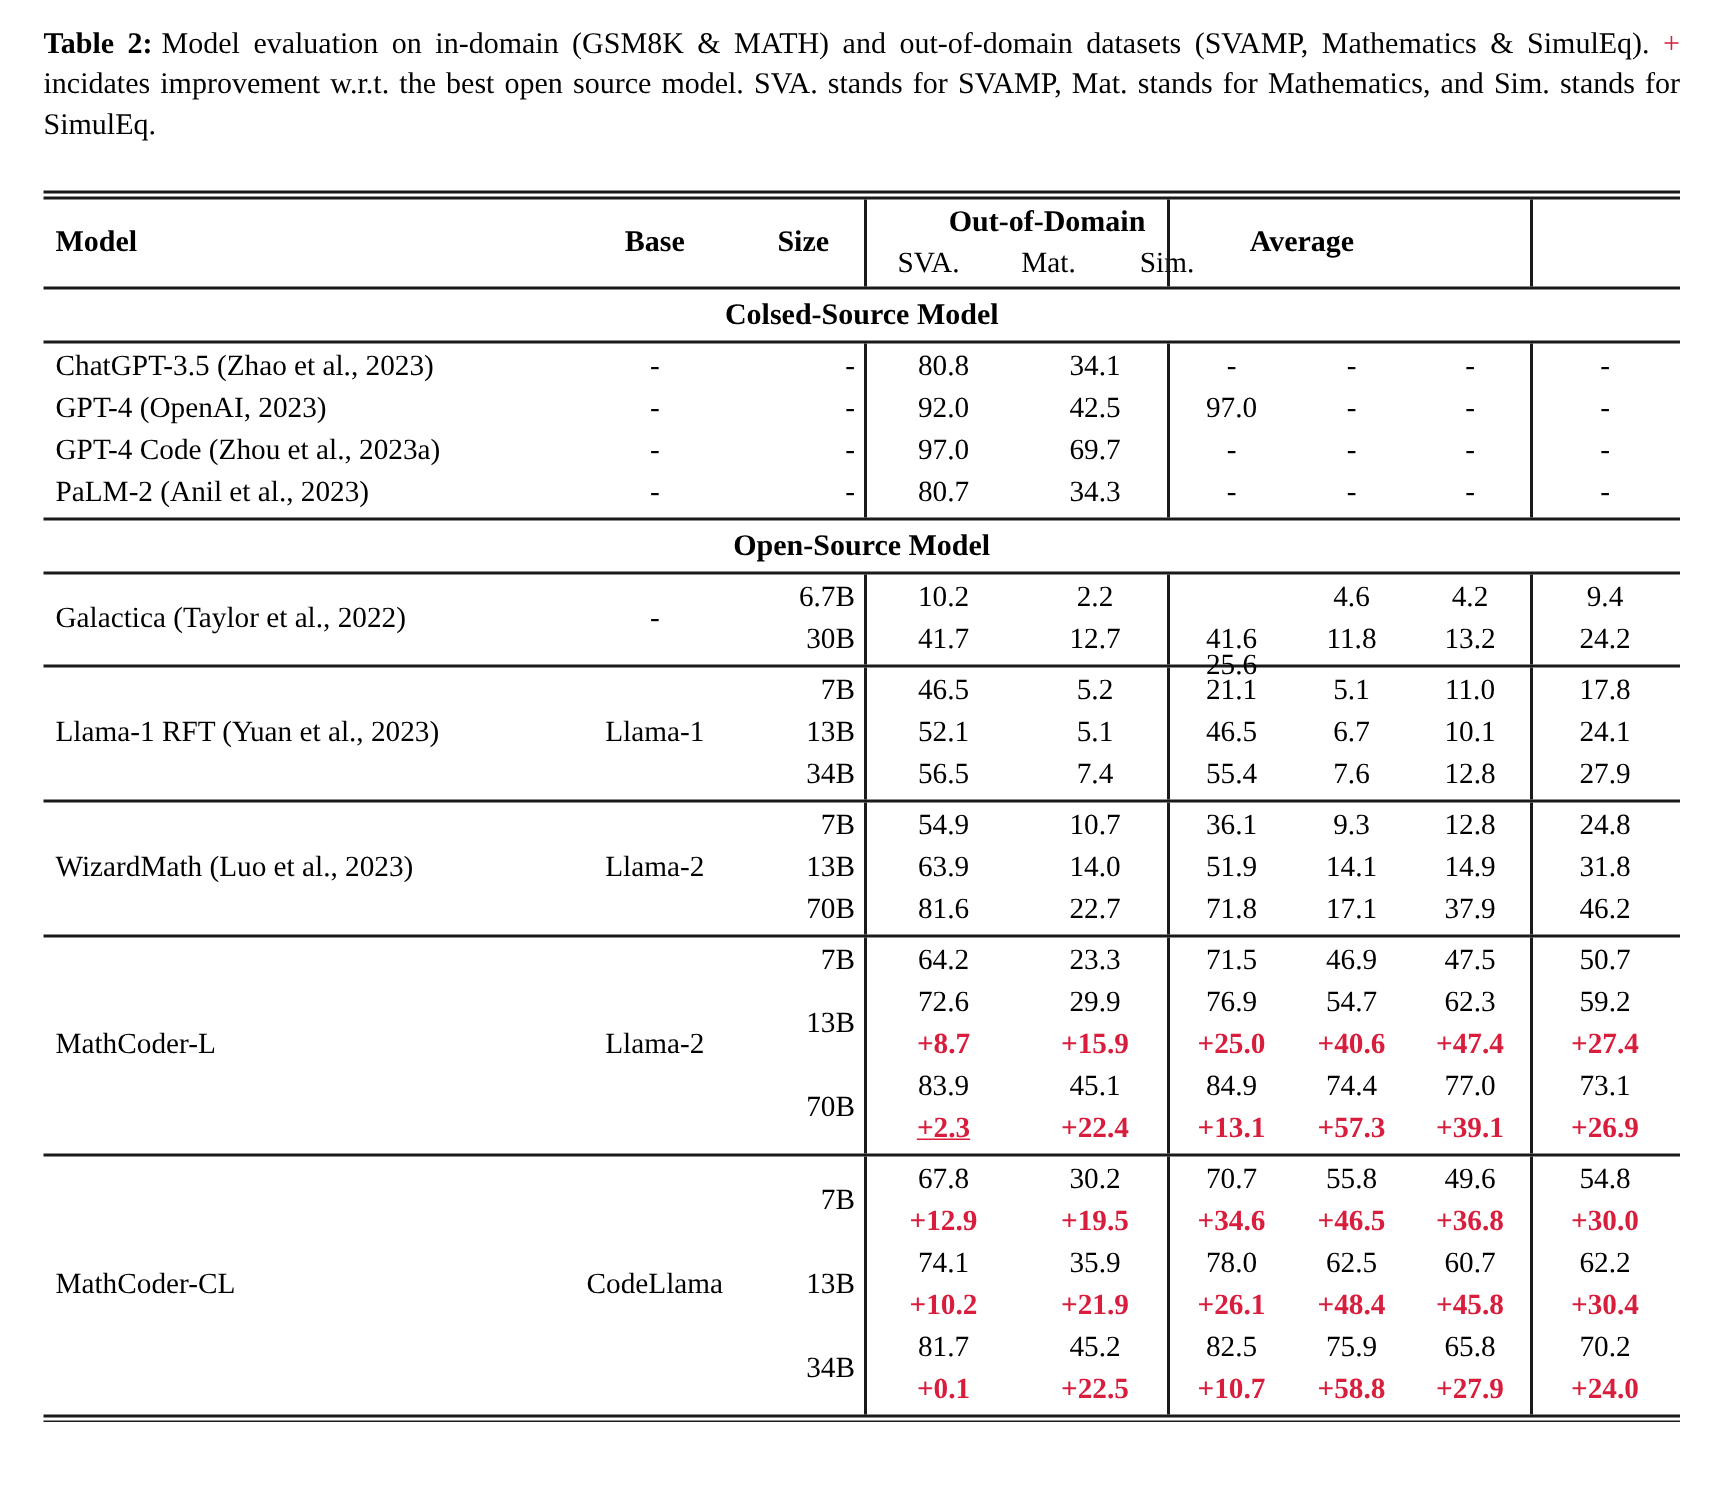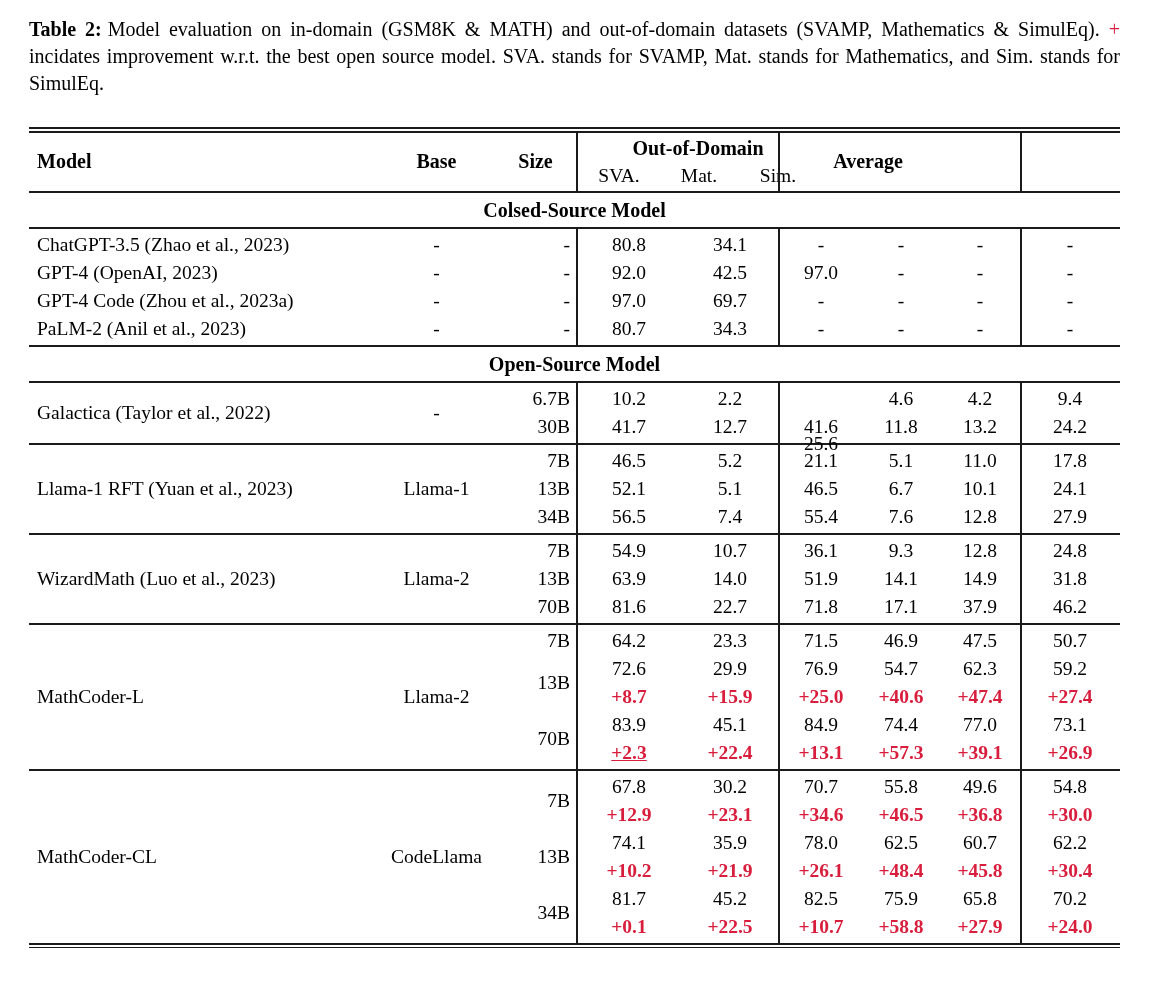"+23.1" div.vcell { text: +23.1 -> +19.5 }
